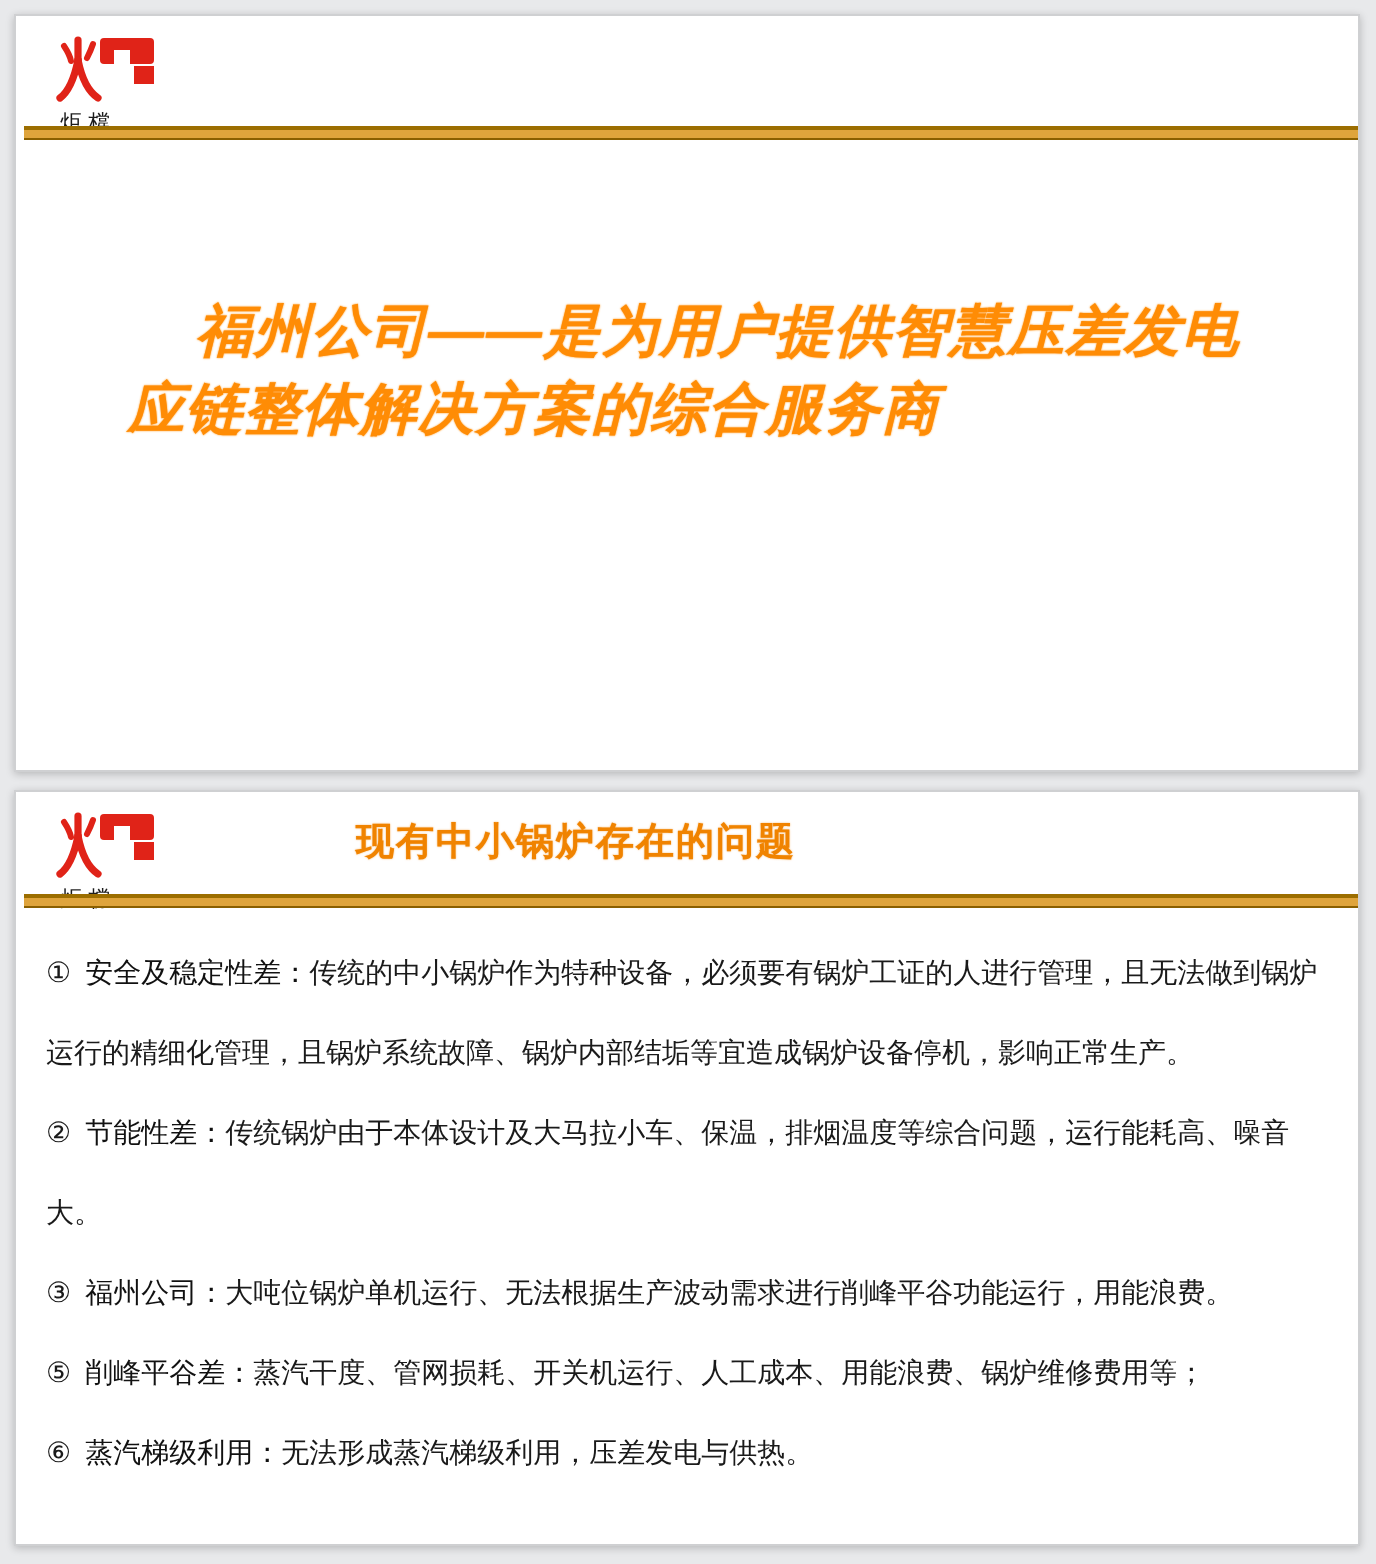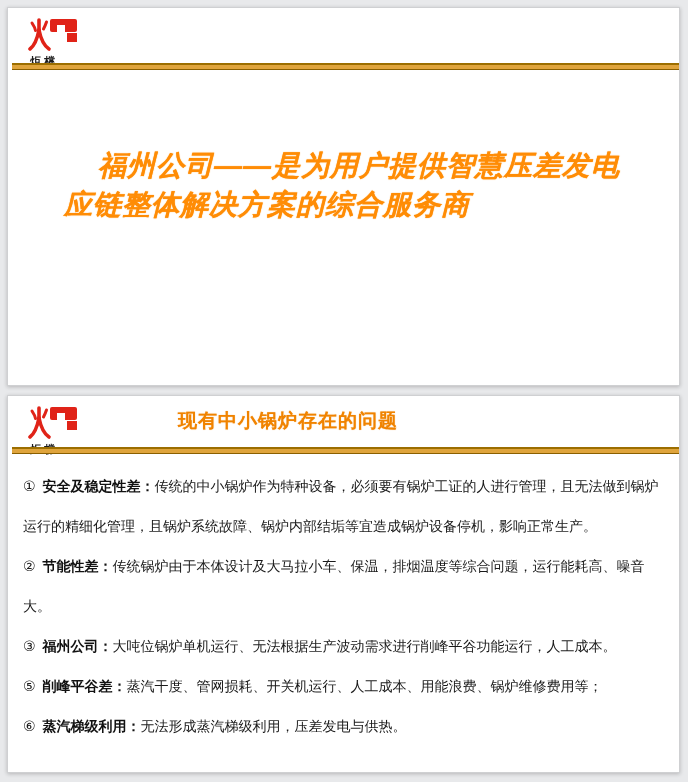"炬橕" .logo .wordmark { font-weight: bold -> normal }
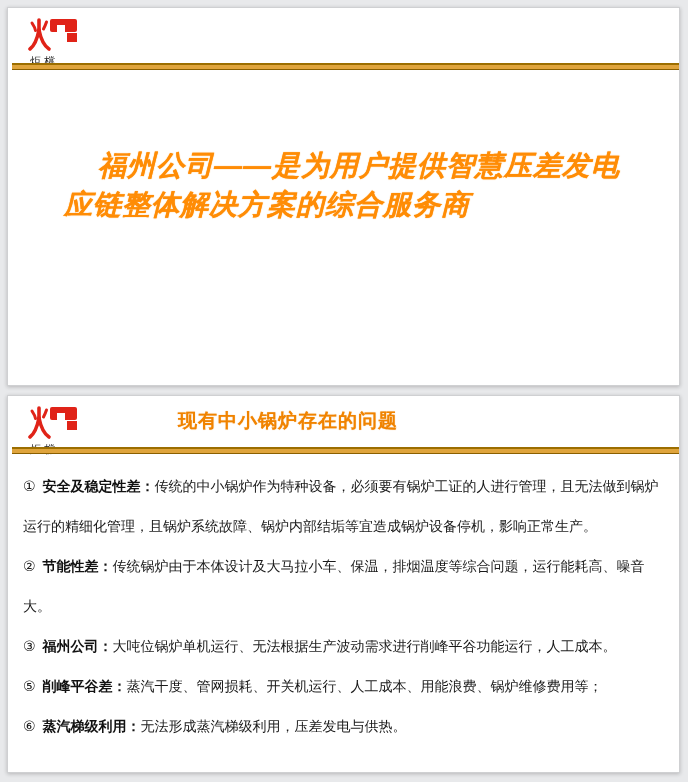"安全及稳定性差：" .problem-list .label { font-weight: bold -> normal }
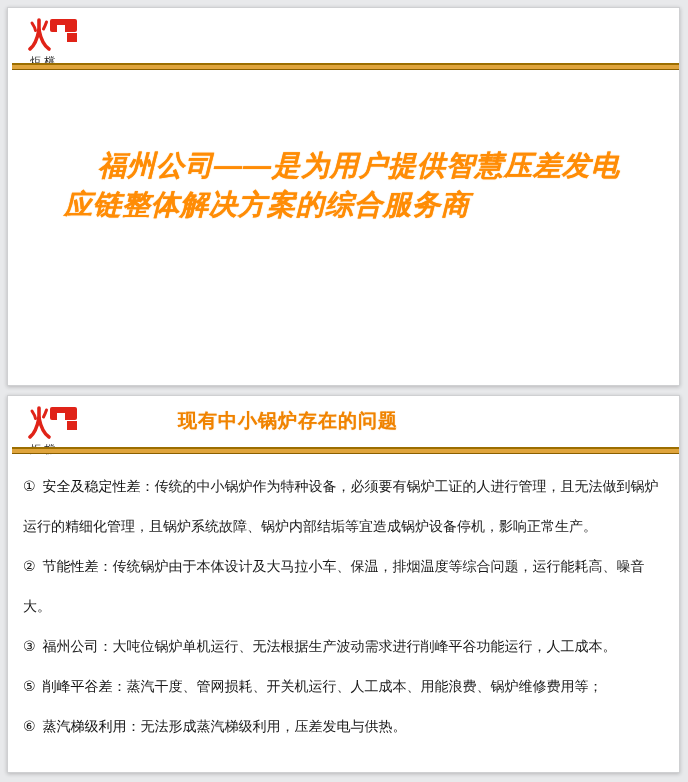"大吨位锅炉单机运行、无法根据生产波动需求进行削峰平谷功能运行，人工成本。" span.text { text: 人工成本 -> 用能浪费 }
